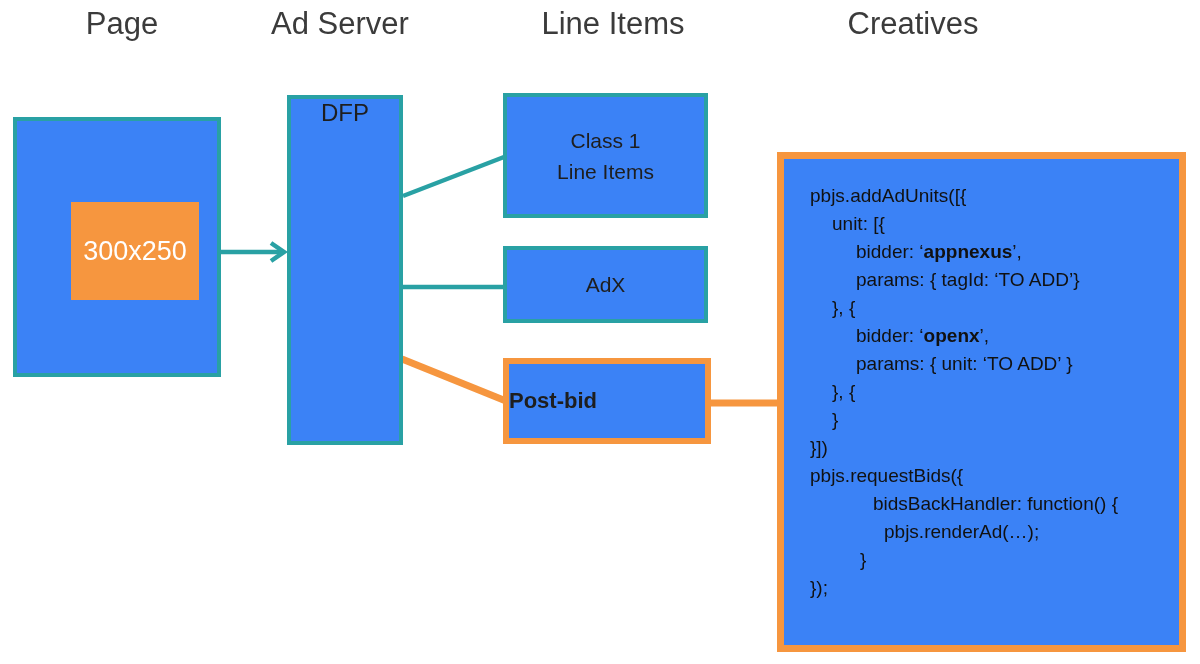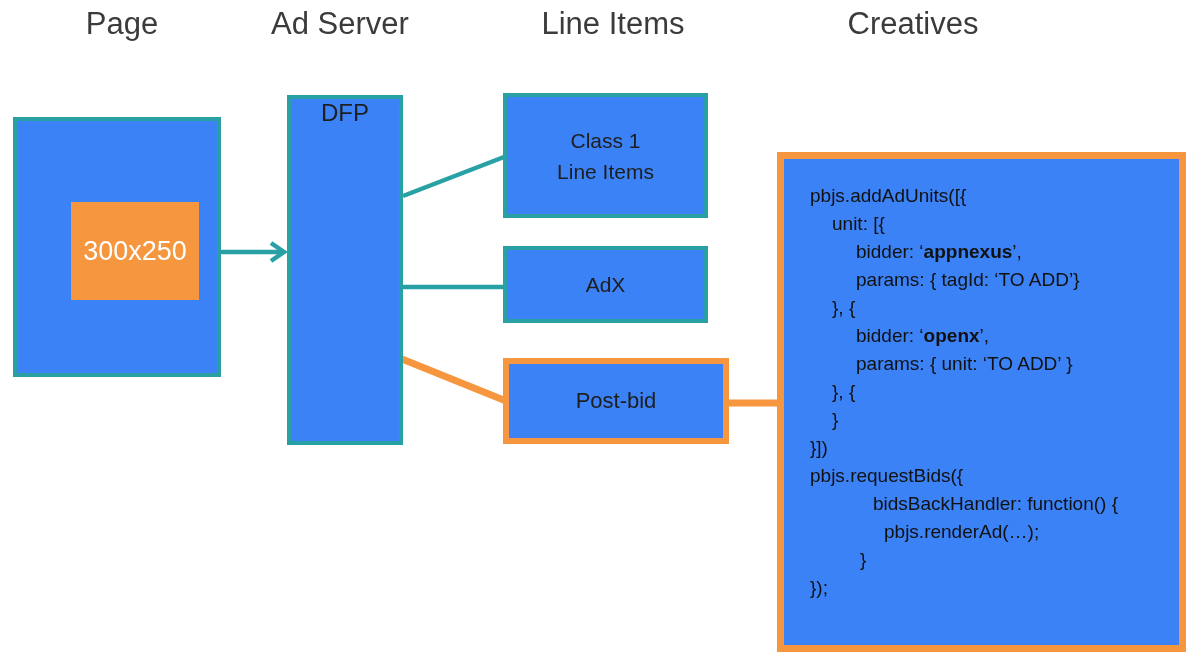"Post-bid" .postbid-box { font-weight: normal -> bold; justify-content: center -> none; width: 226px -> 208px }
